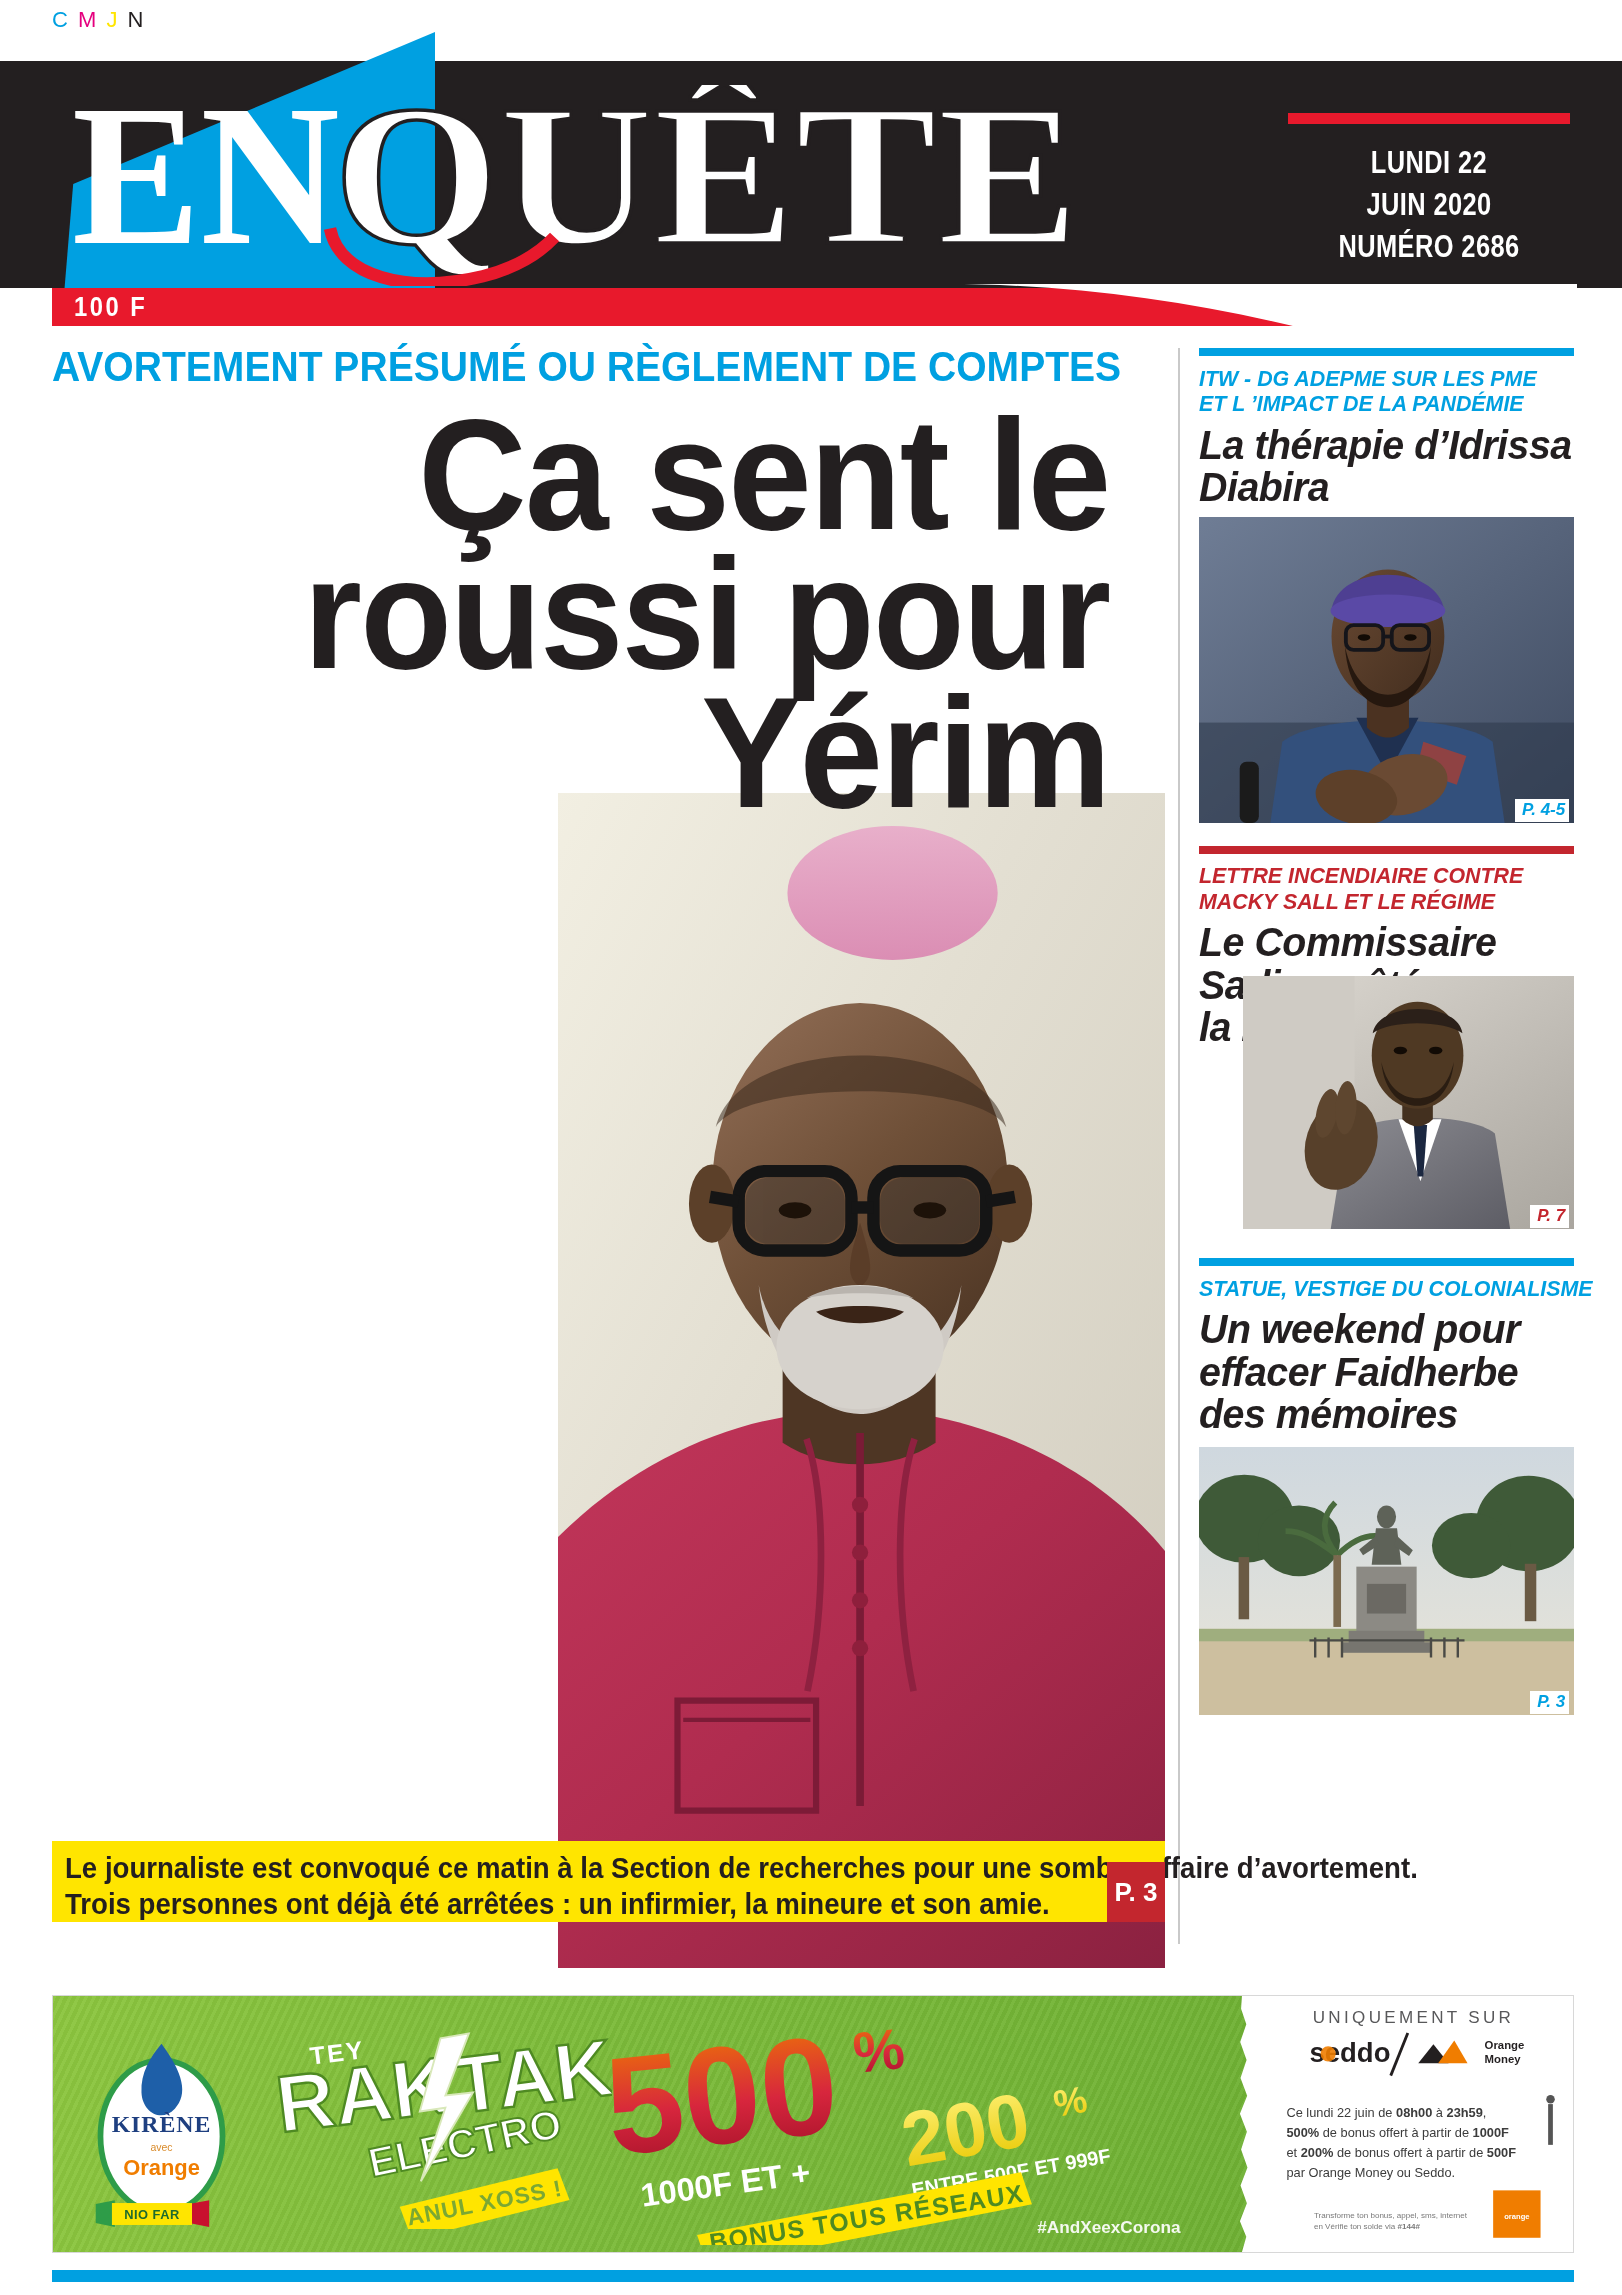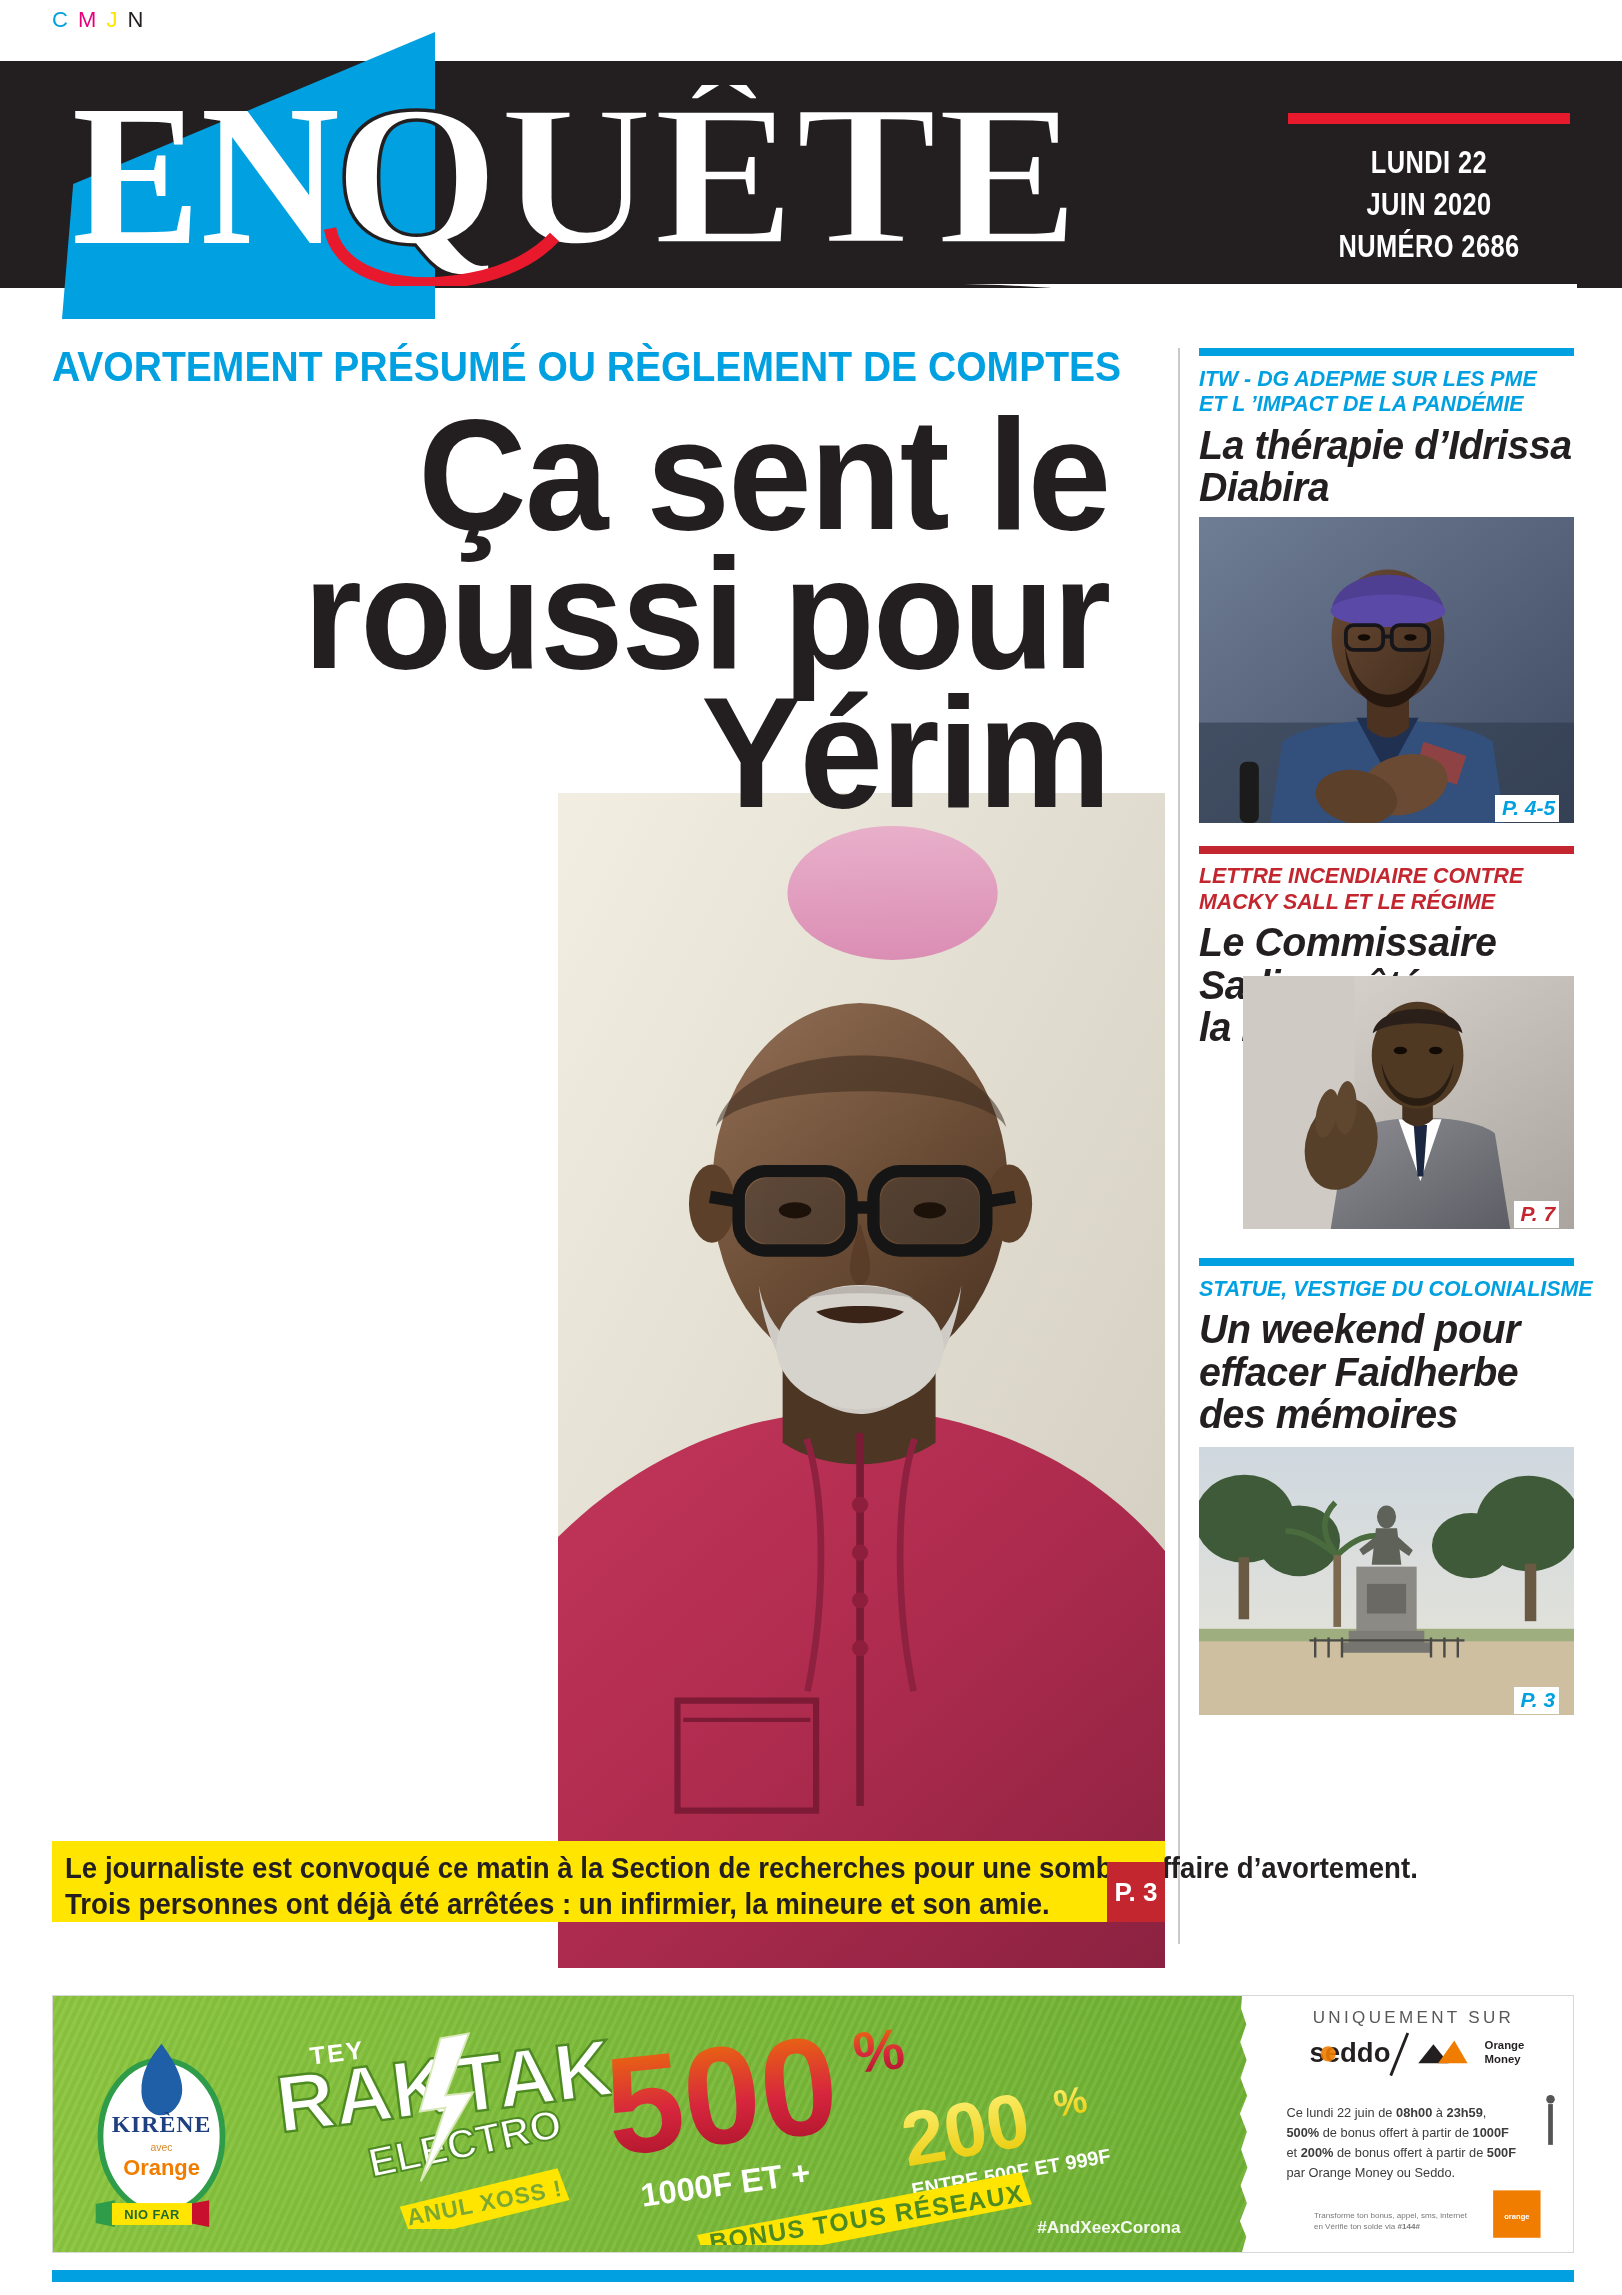"100 F" div.price-band { html: none -> <div> <div>100 F</div> </div> }
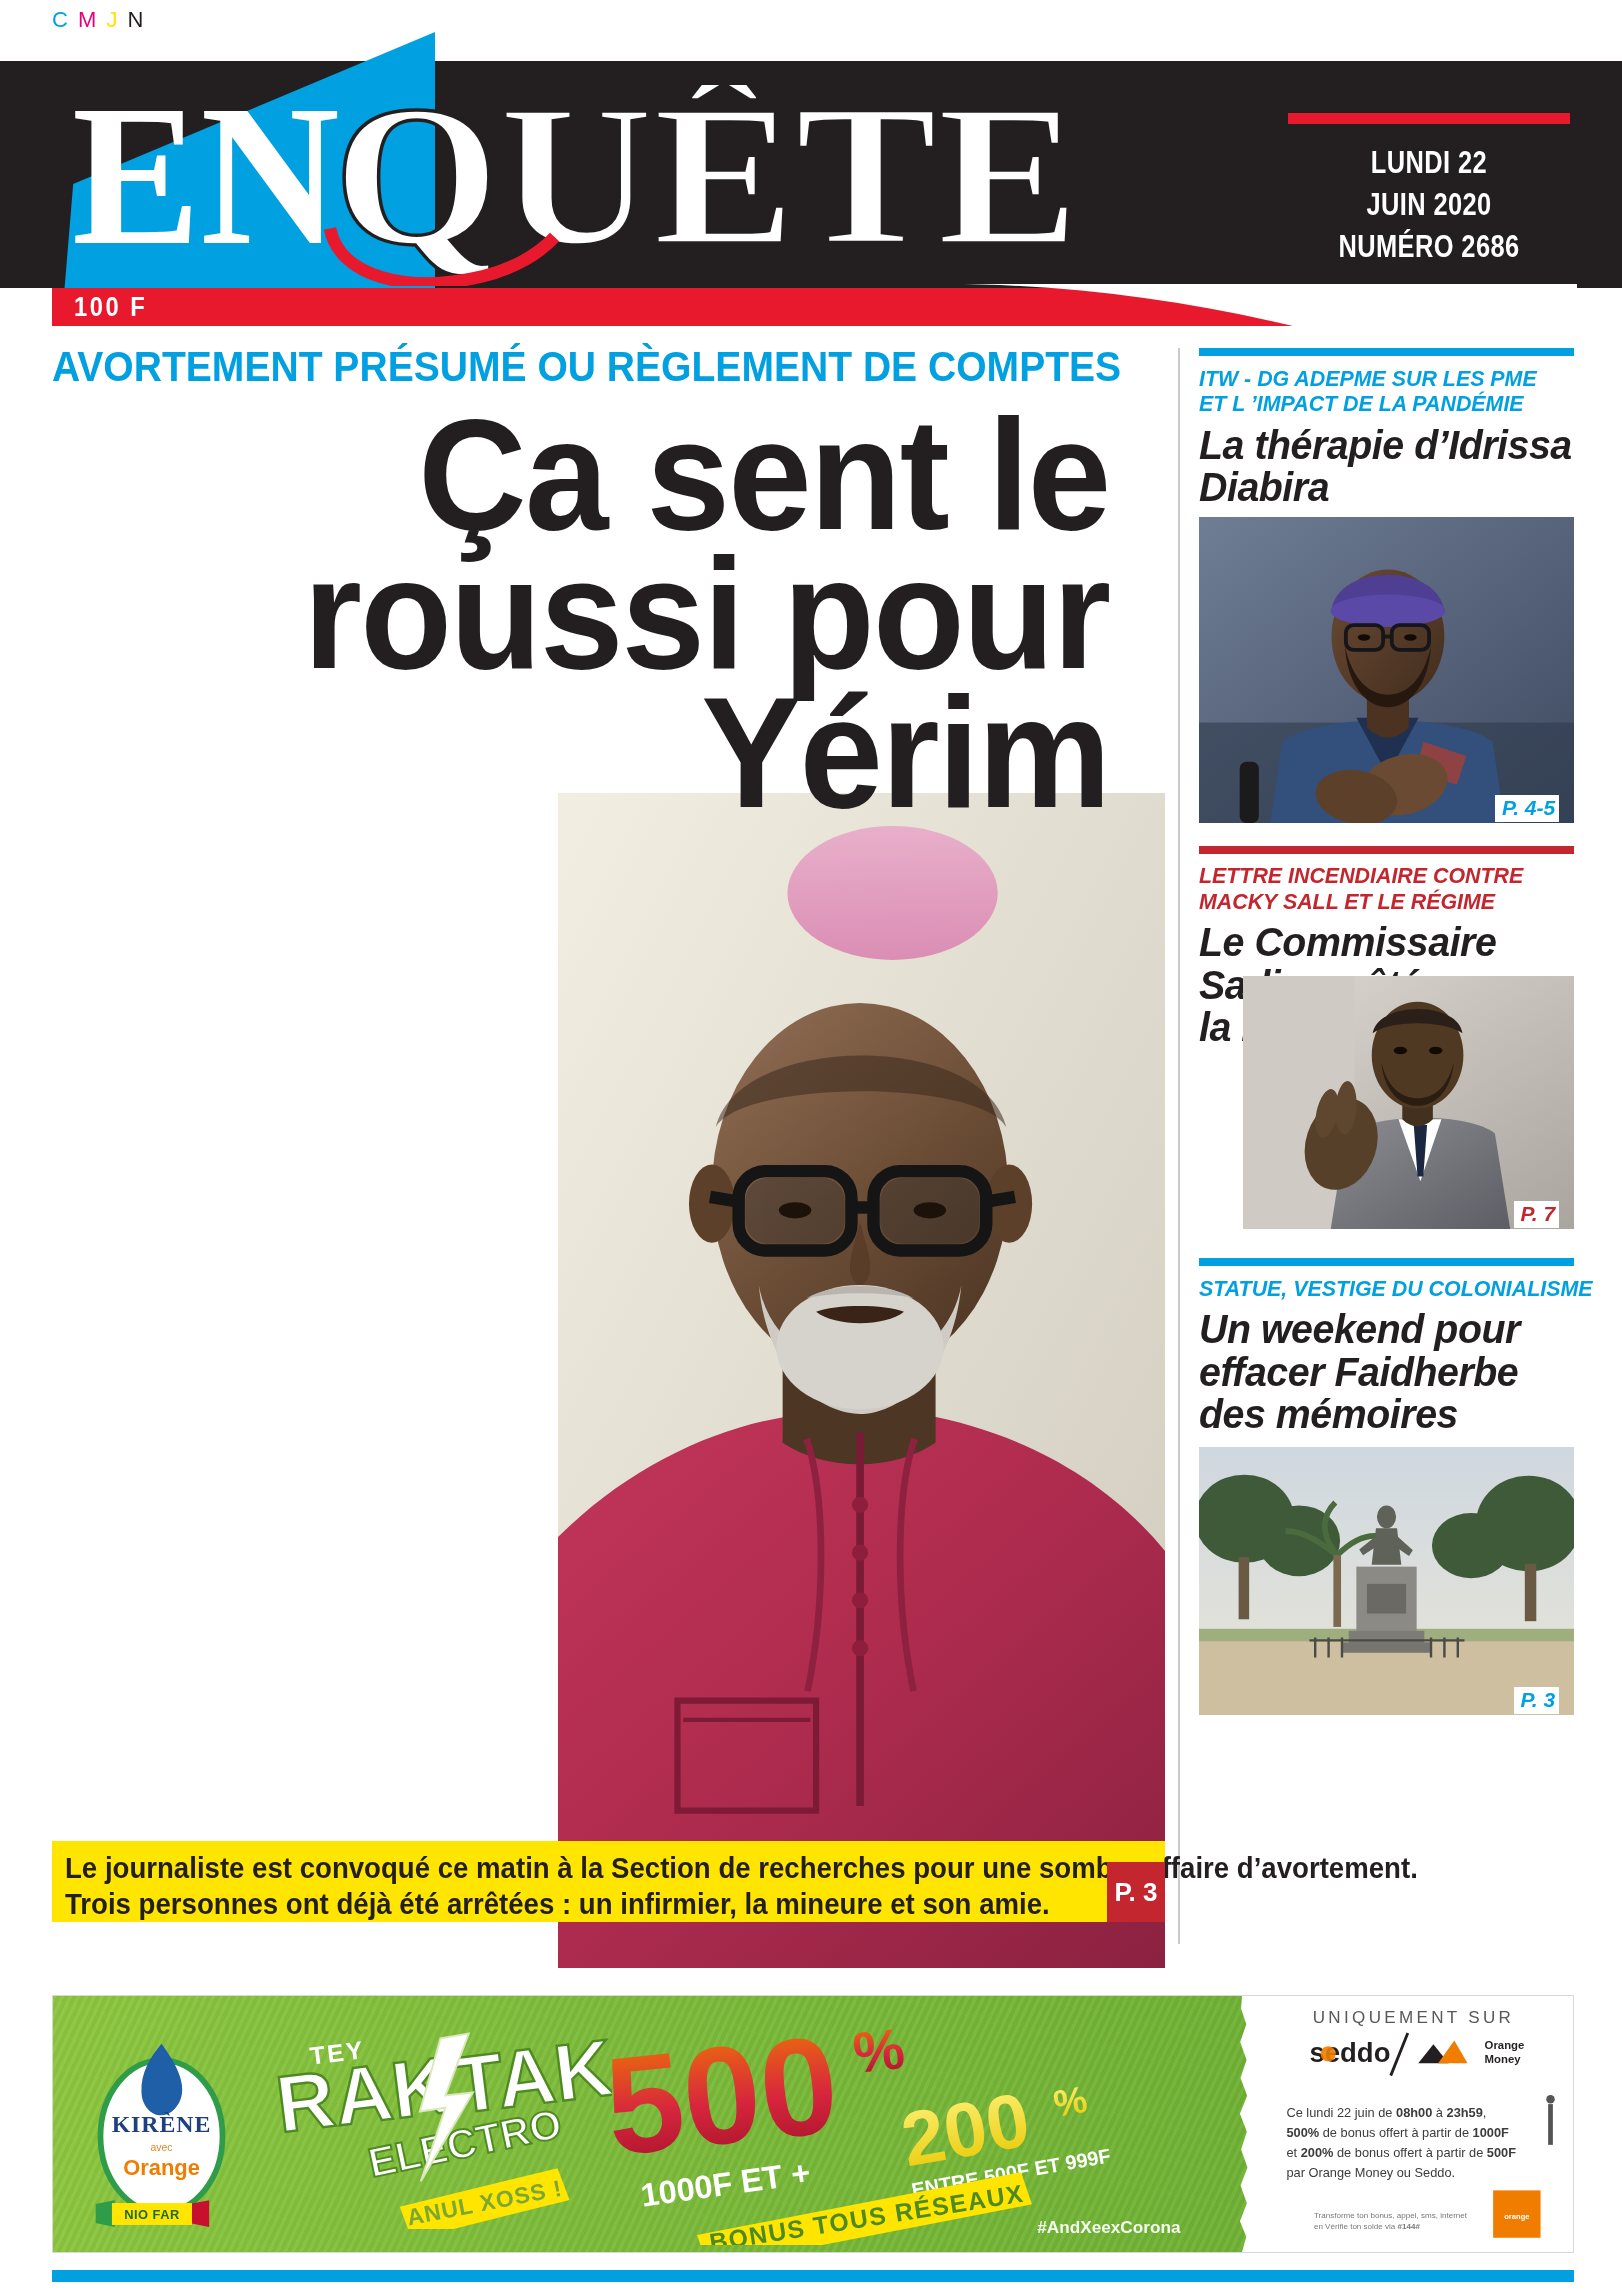"P. 4-5" .pref { font-size: 21px -> 17px; right: 15px -> 5px }
